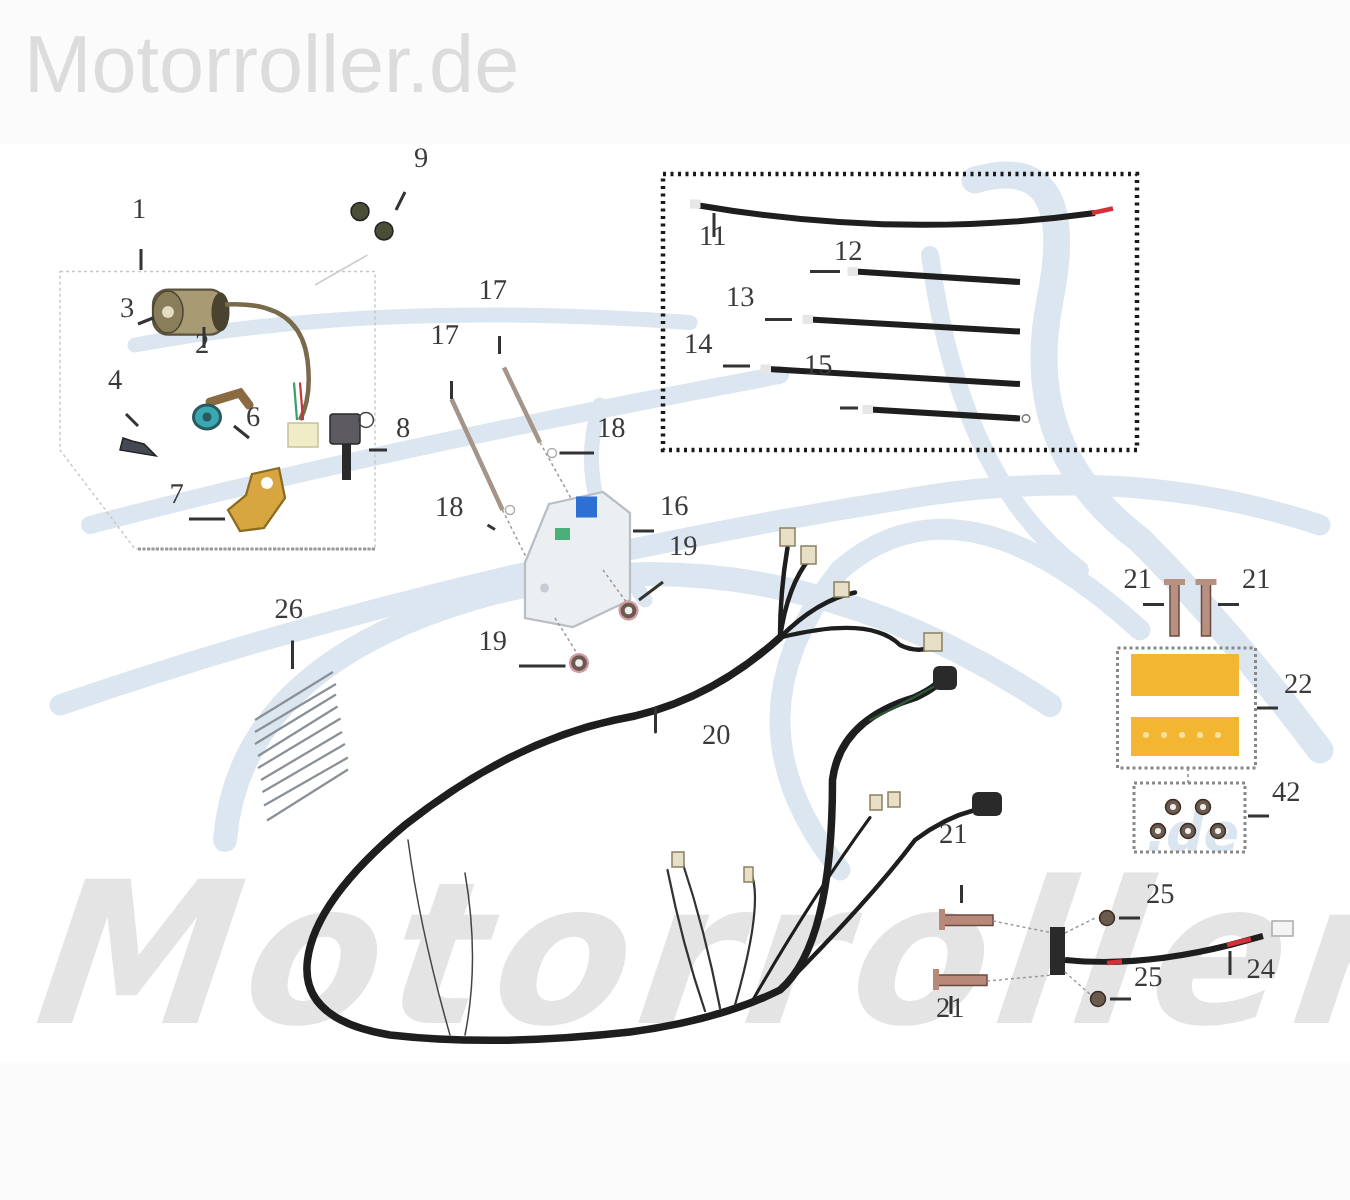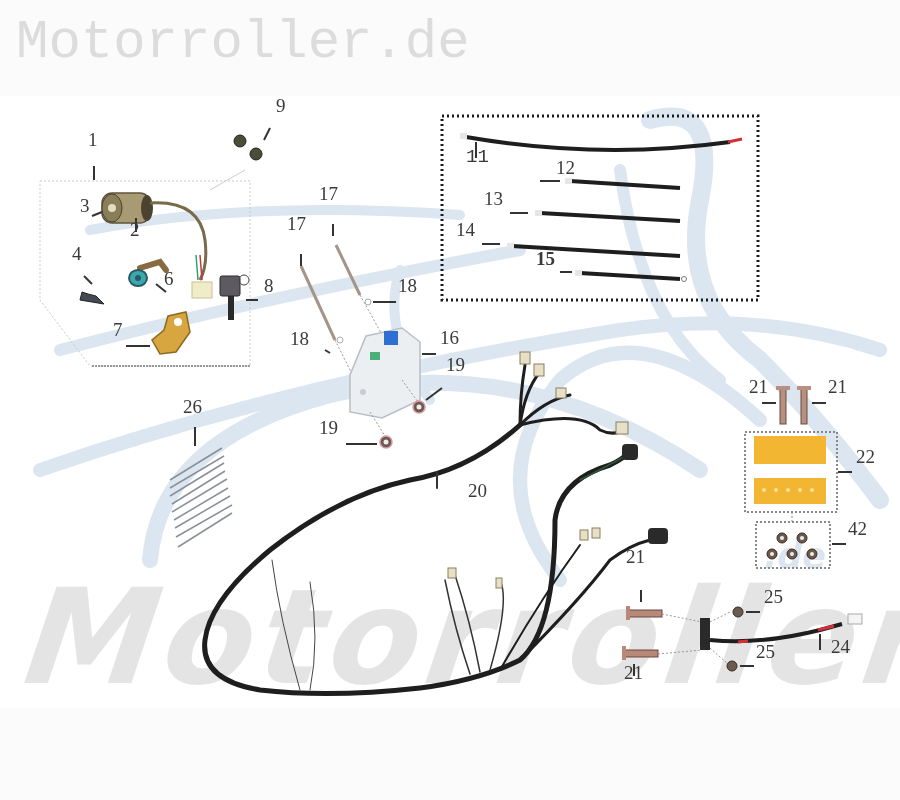"Motorroller.de" .header-title { font-family: Liberation Mono, monospace -> Liberation Sans, sans-serif }
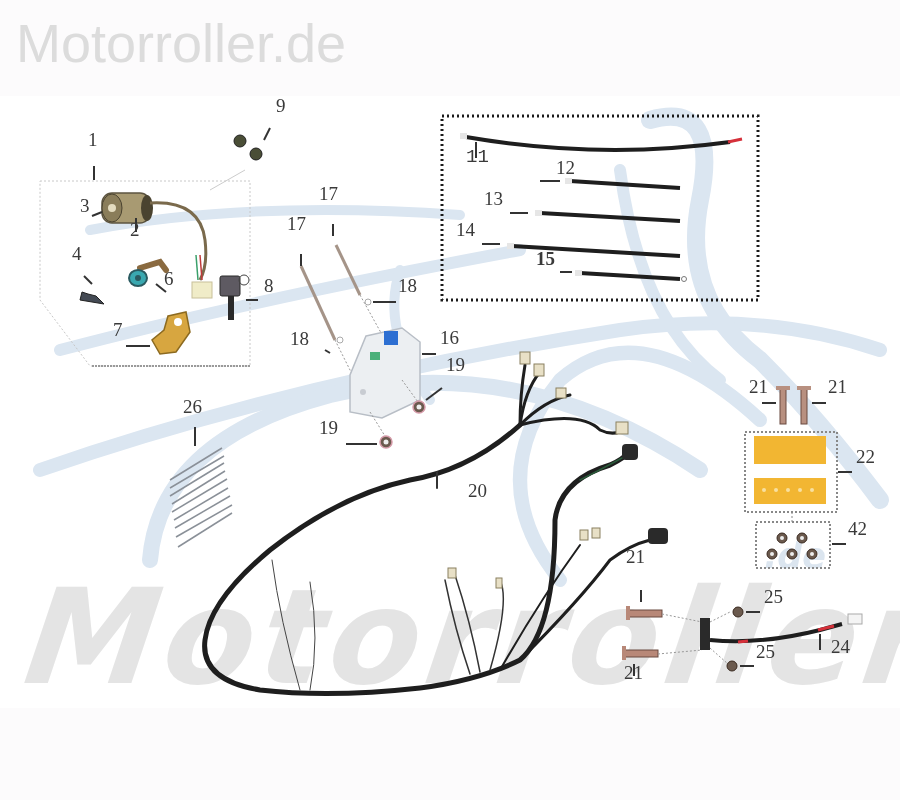"11" div.callout { font-family: Liberation Mono, monospace -> none }
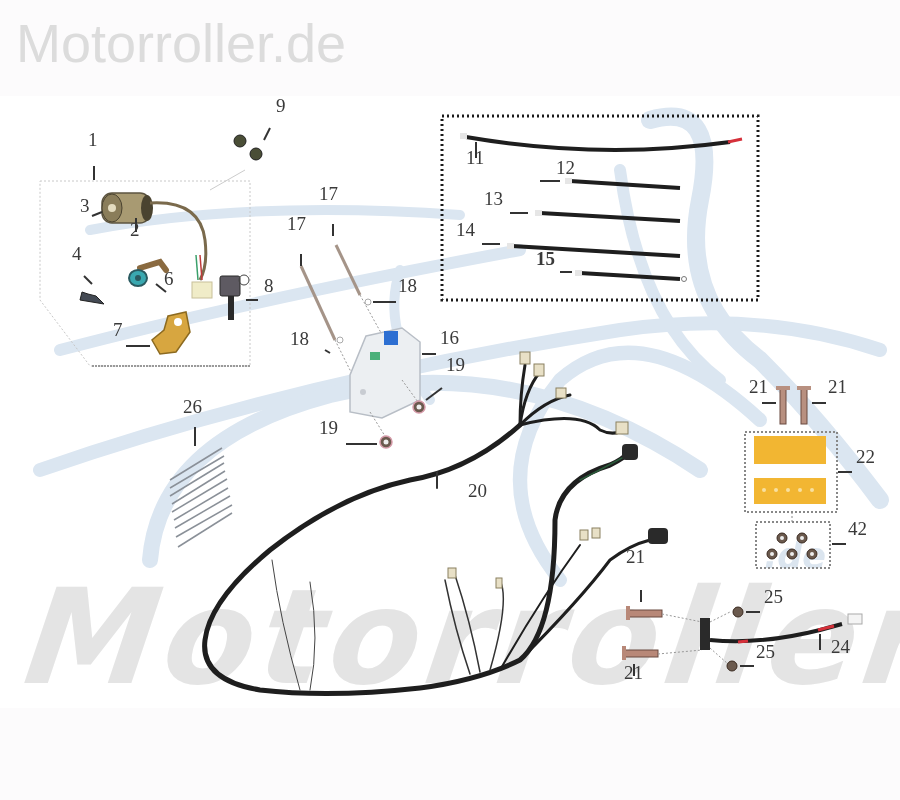"15" div.callout { font-weight: bold -> none; top: 249px -> 234px }
